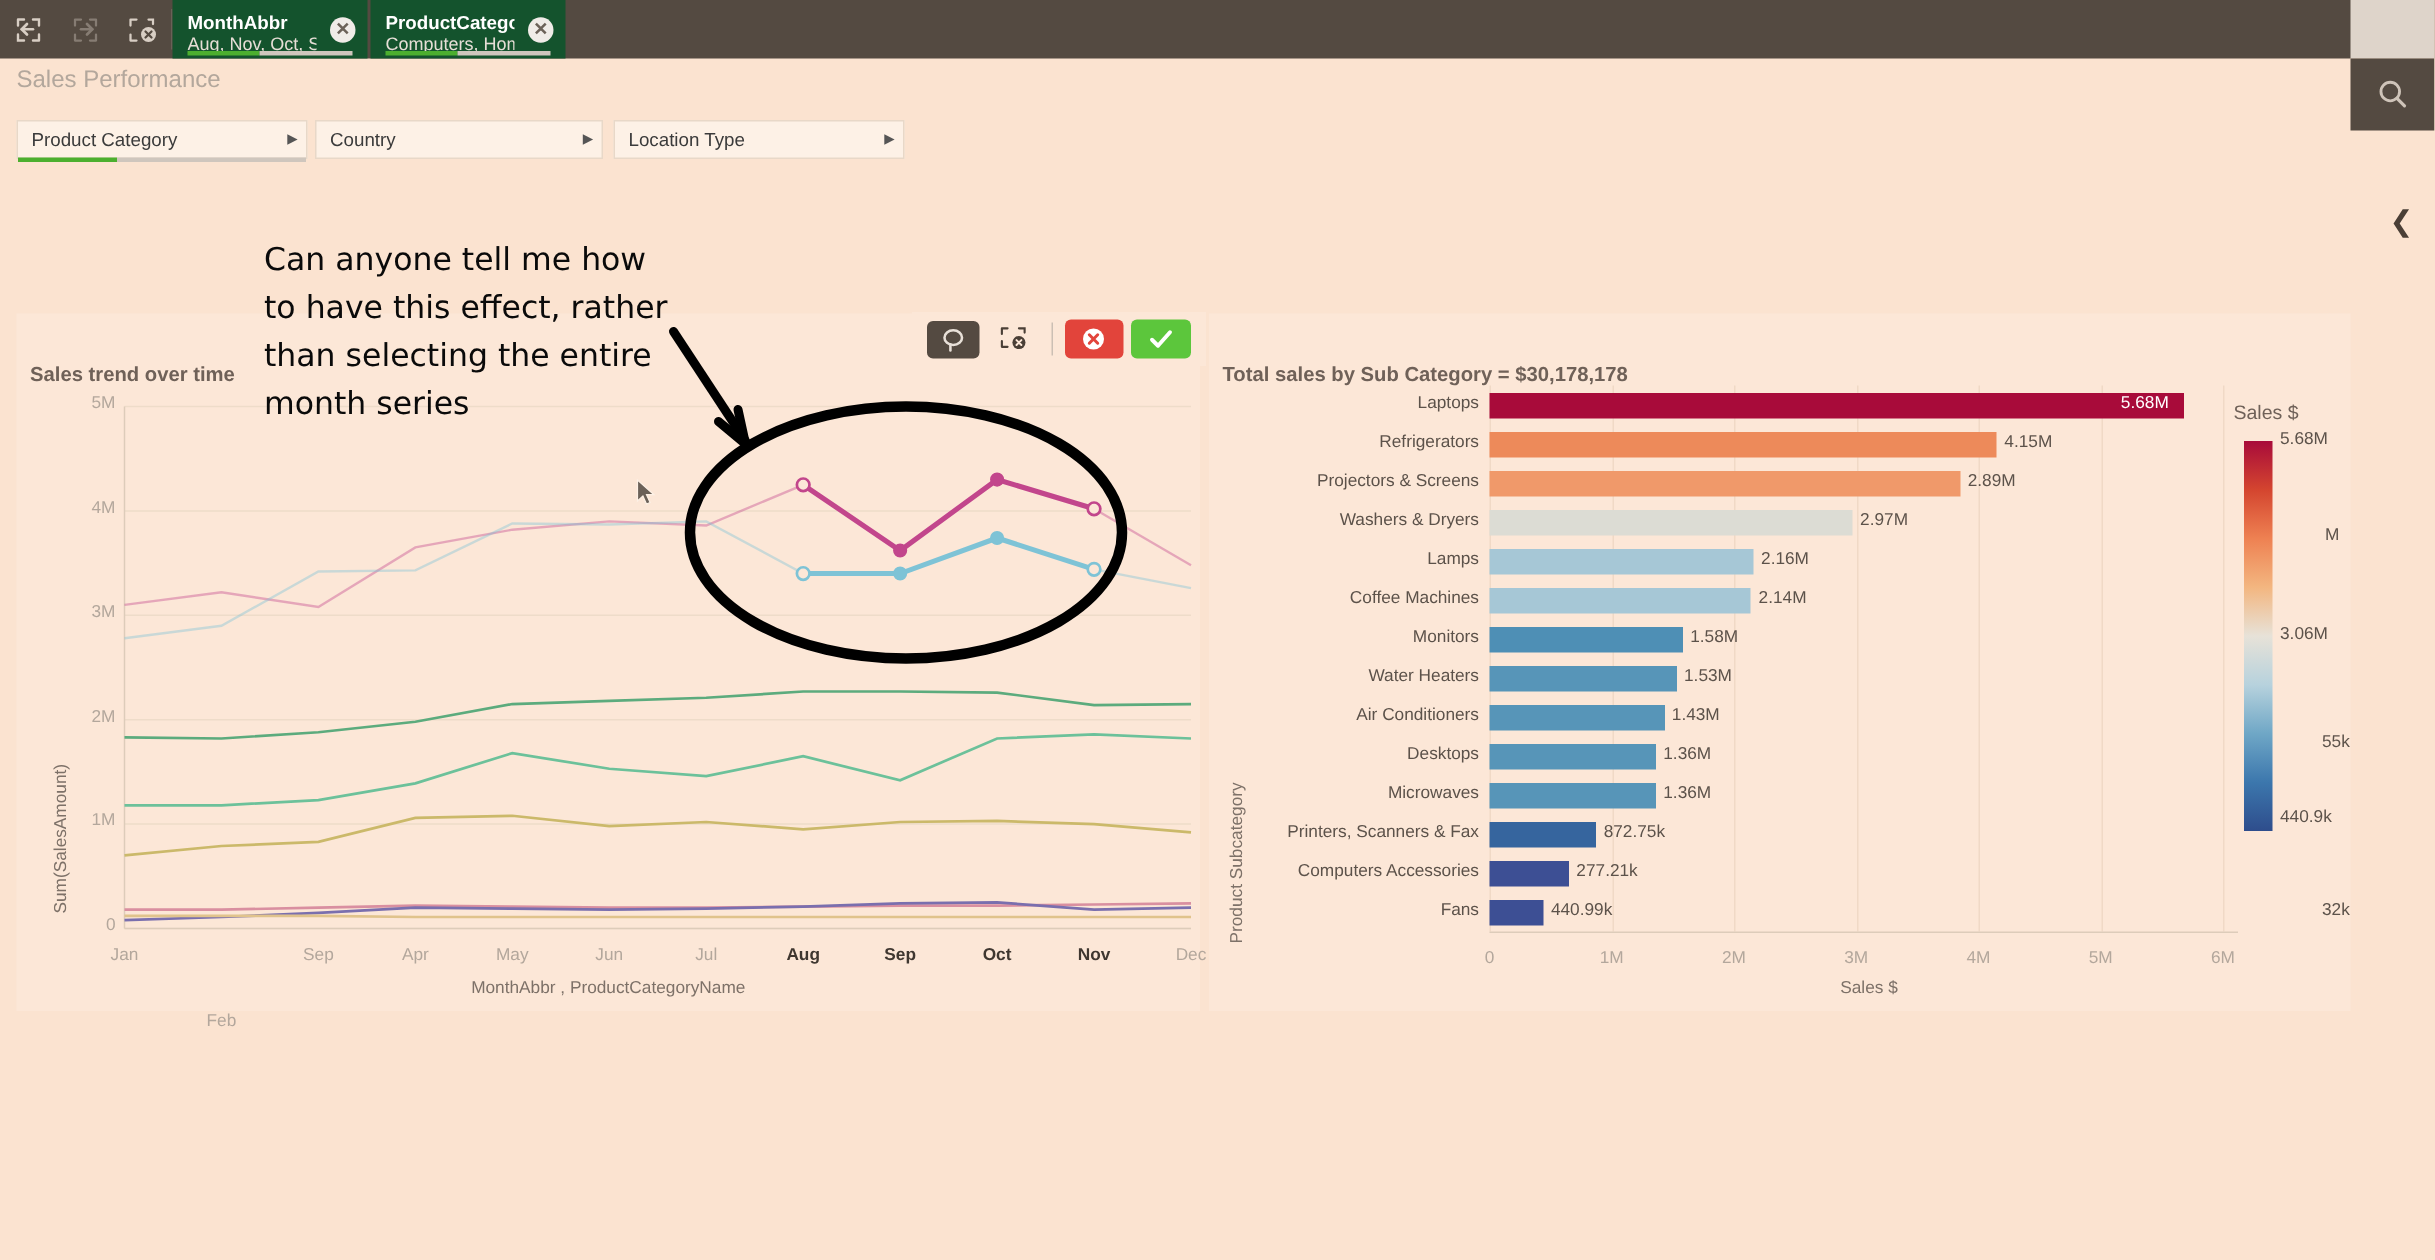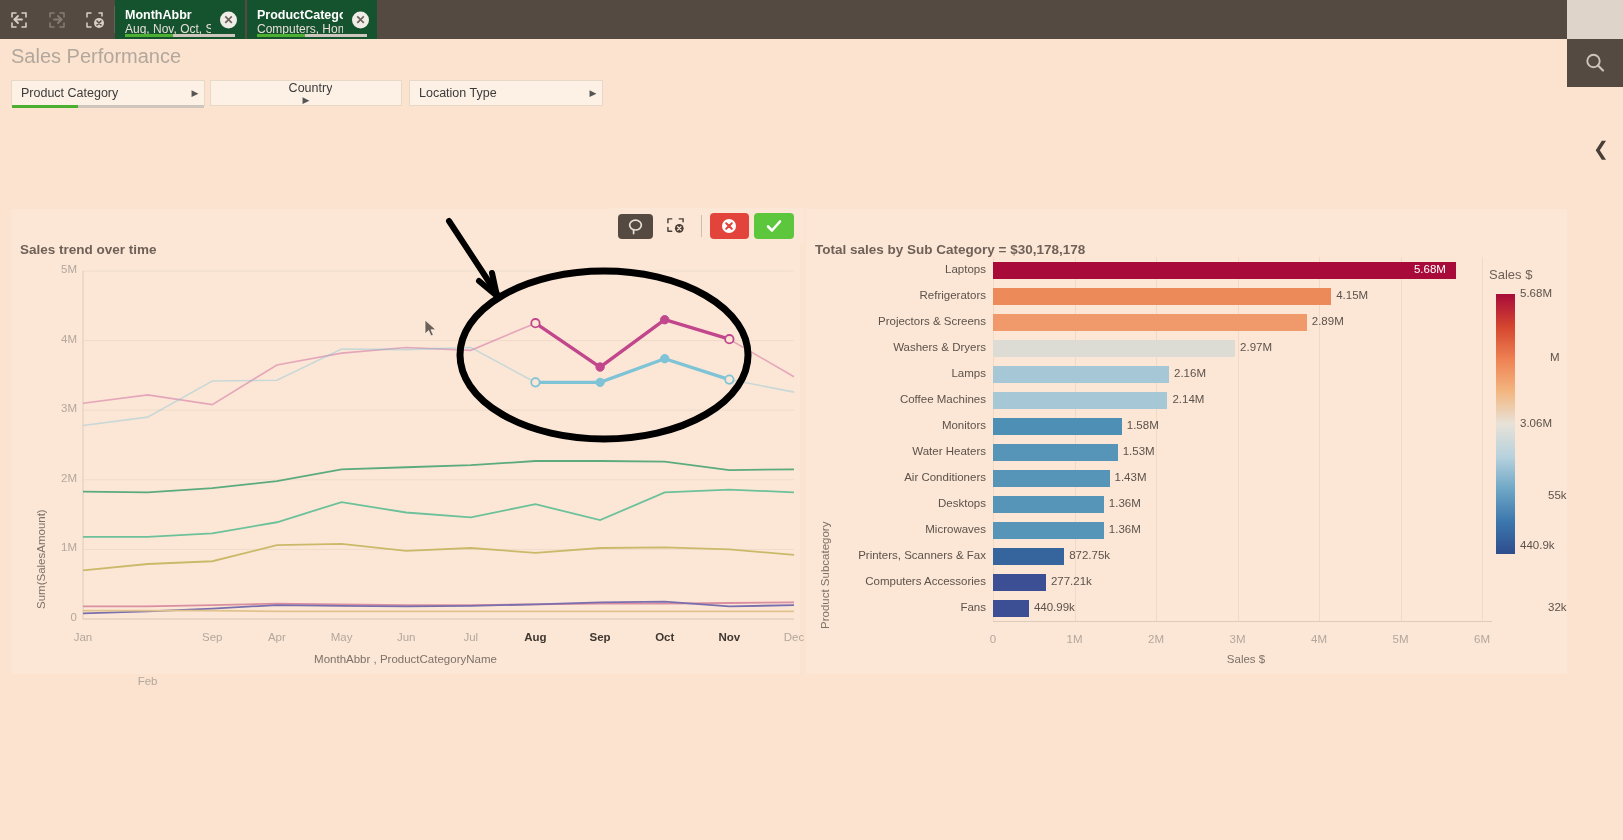"Sales Performance" #sheet-title { font-size: 20px -> 16px }
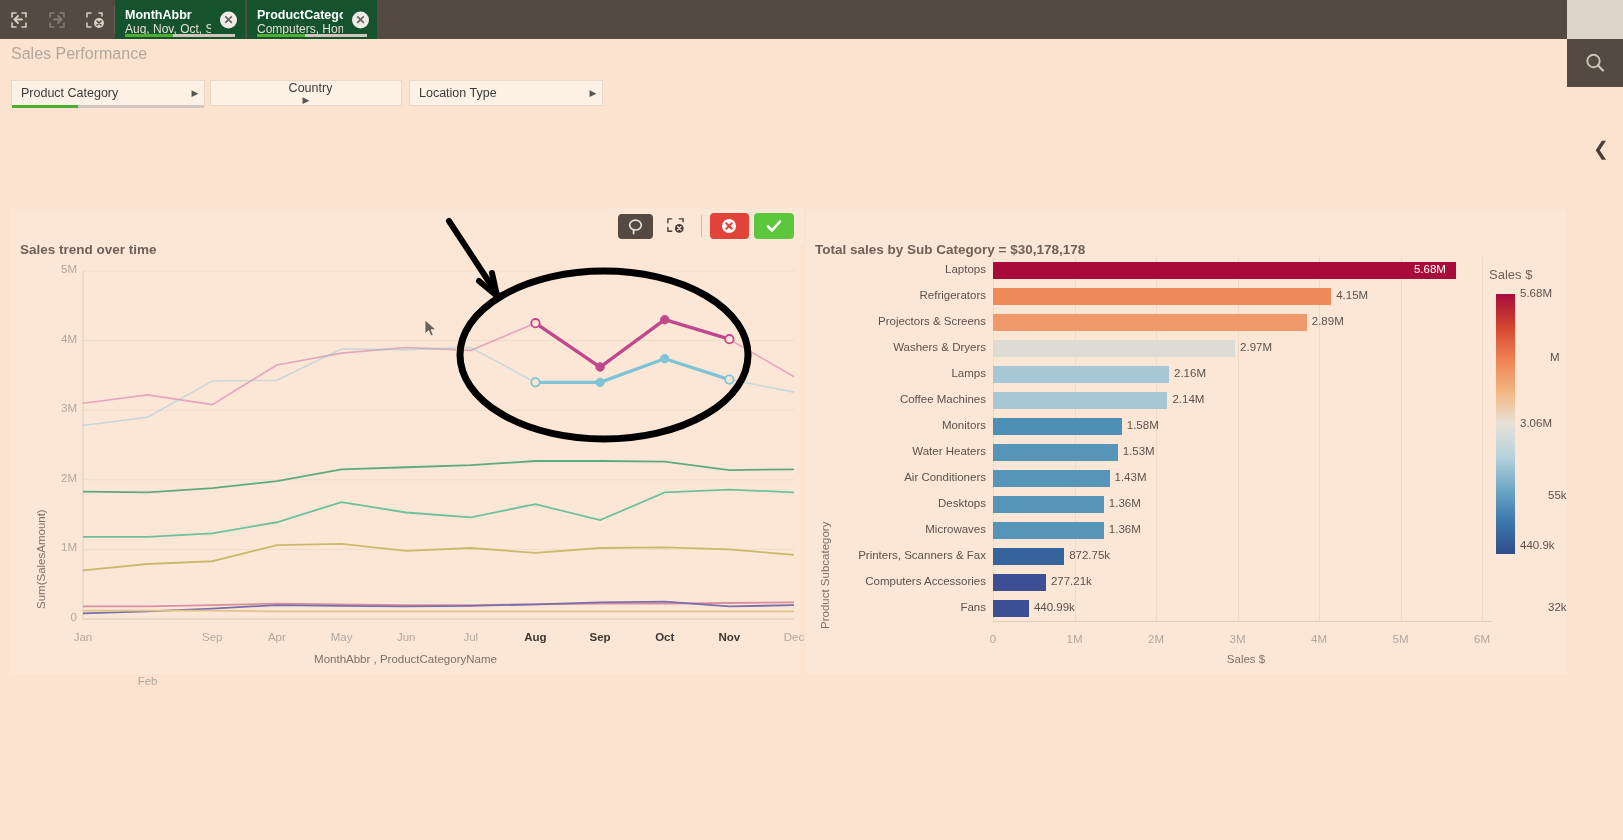"Country" div.filter-pane { flex-direction: column -> none }
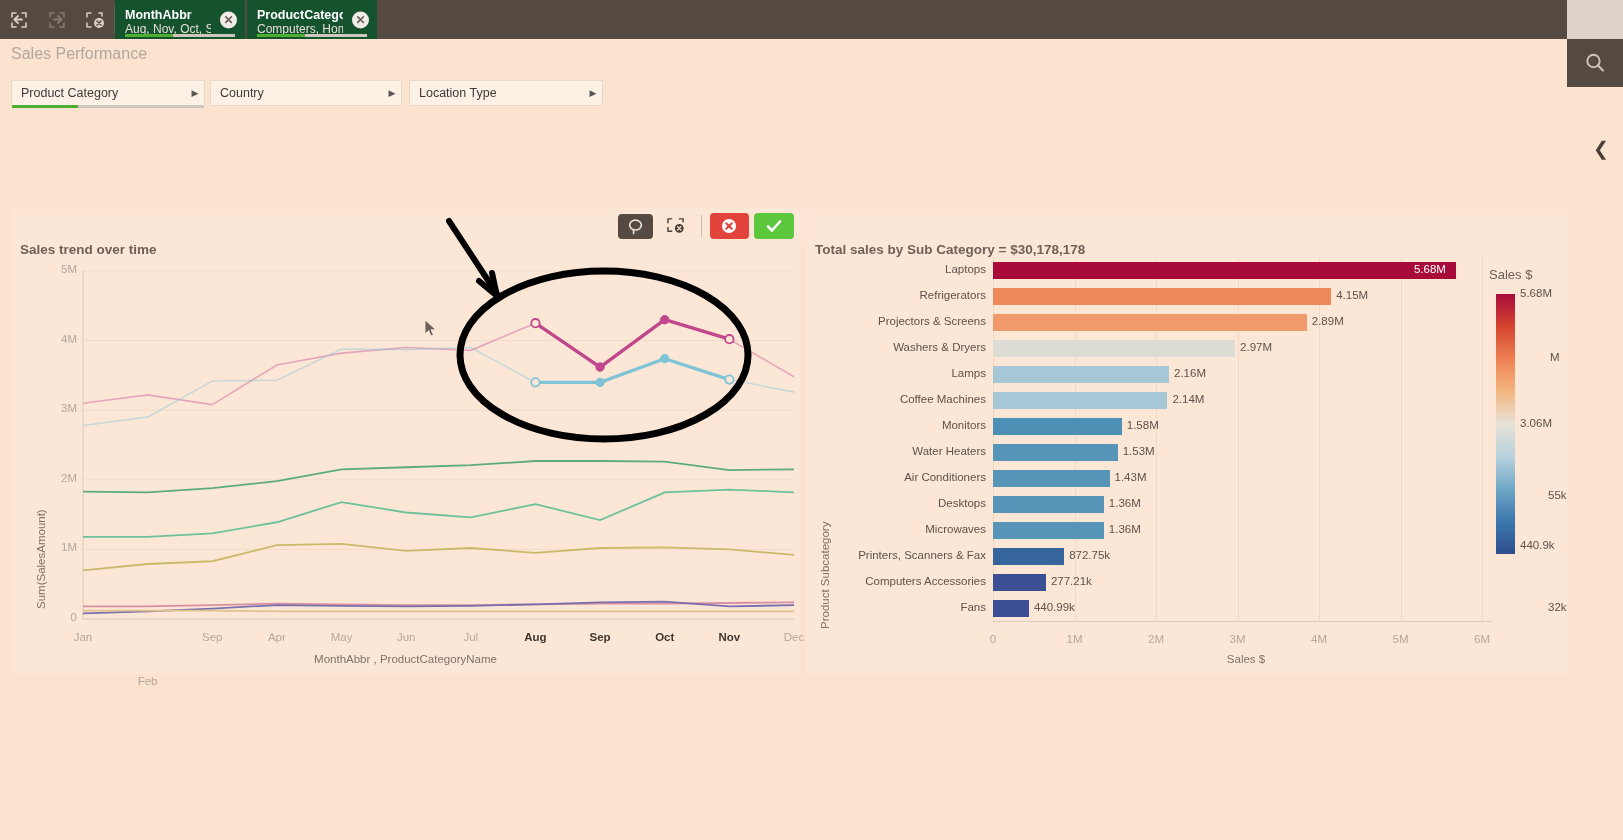"Can anyone tell me how" div { html: none -> <div>Can anyone tell me how to have this effect, rather than selecting the entire month series</div> }
